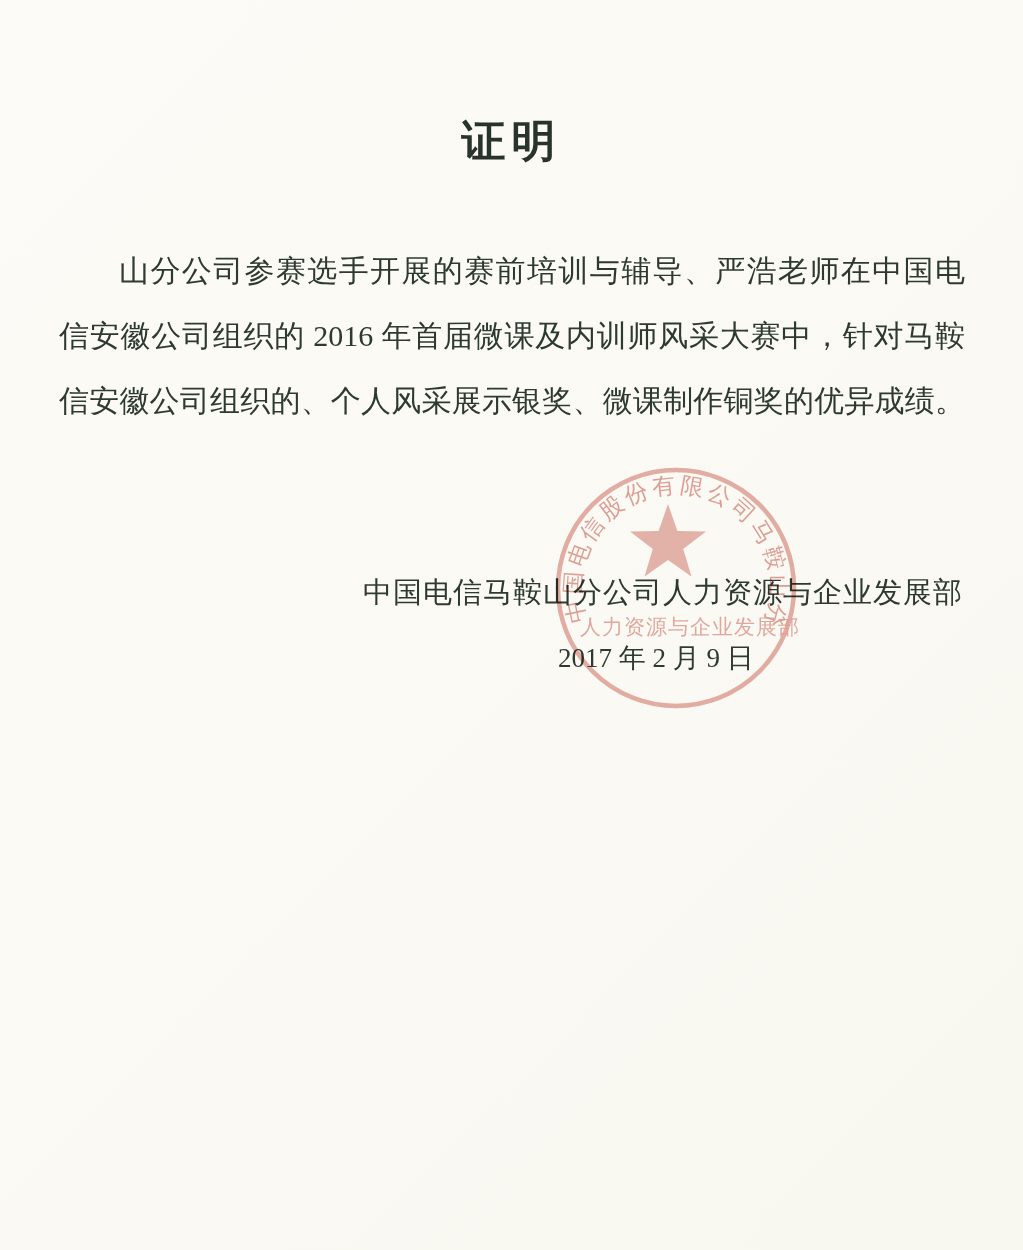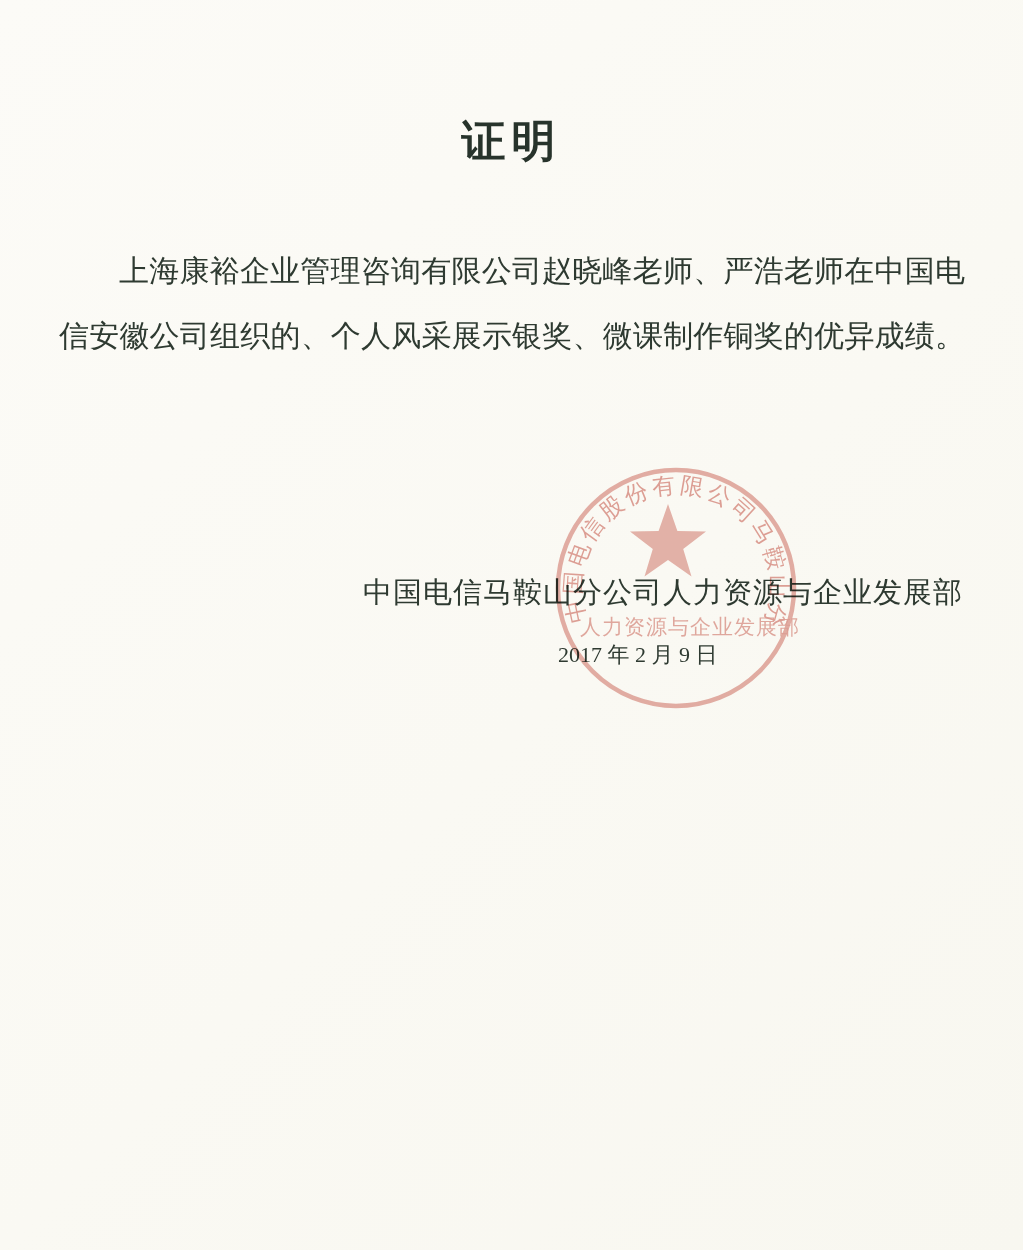"上海康裕企业管理咨询有限公司赵晓峰老师、严浩老师在中国电" div.body-line { text: 上海康裕企业管理咨询有限公司赵晓峰老师 -> 山分公司参赛选手开展的赛前培训与辅导 }
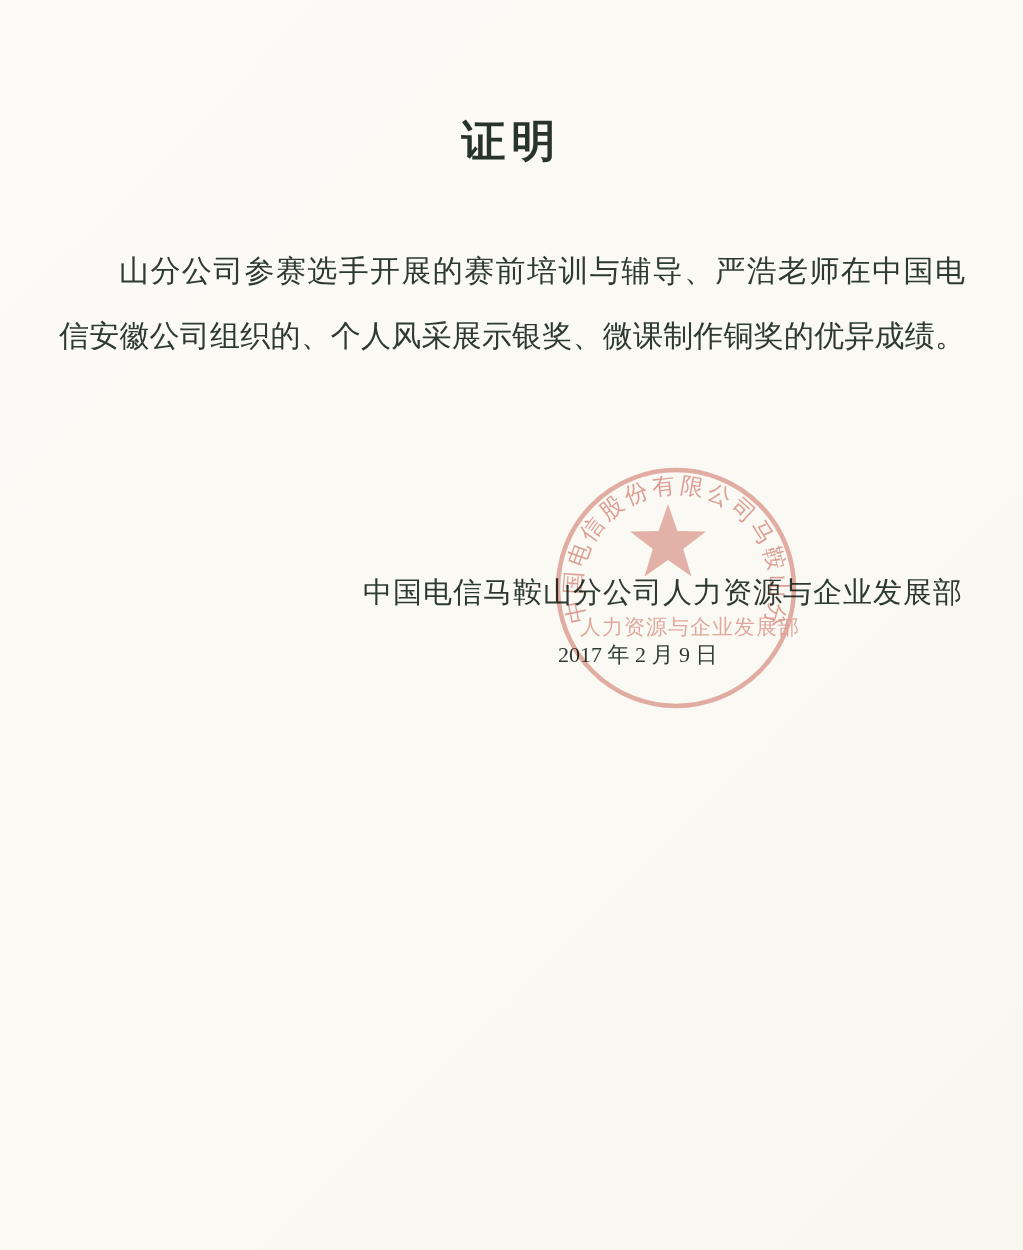"信安徽公司组织的 2016 年首届微课及内训师风采大赛中，针对马鞍" div.body-line { html: none -> <div>信安徽公司组织的 2016 年首届微课及内训师风采大赛中，针对马鞍</div> }
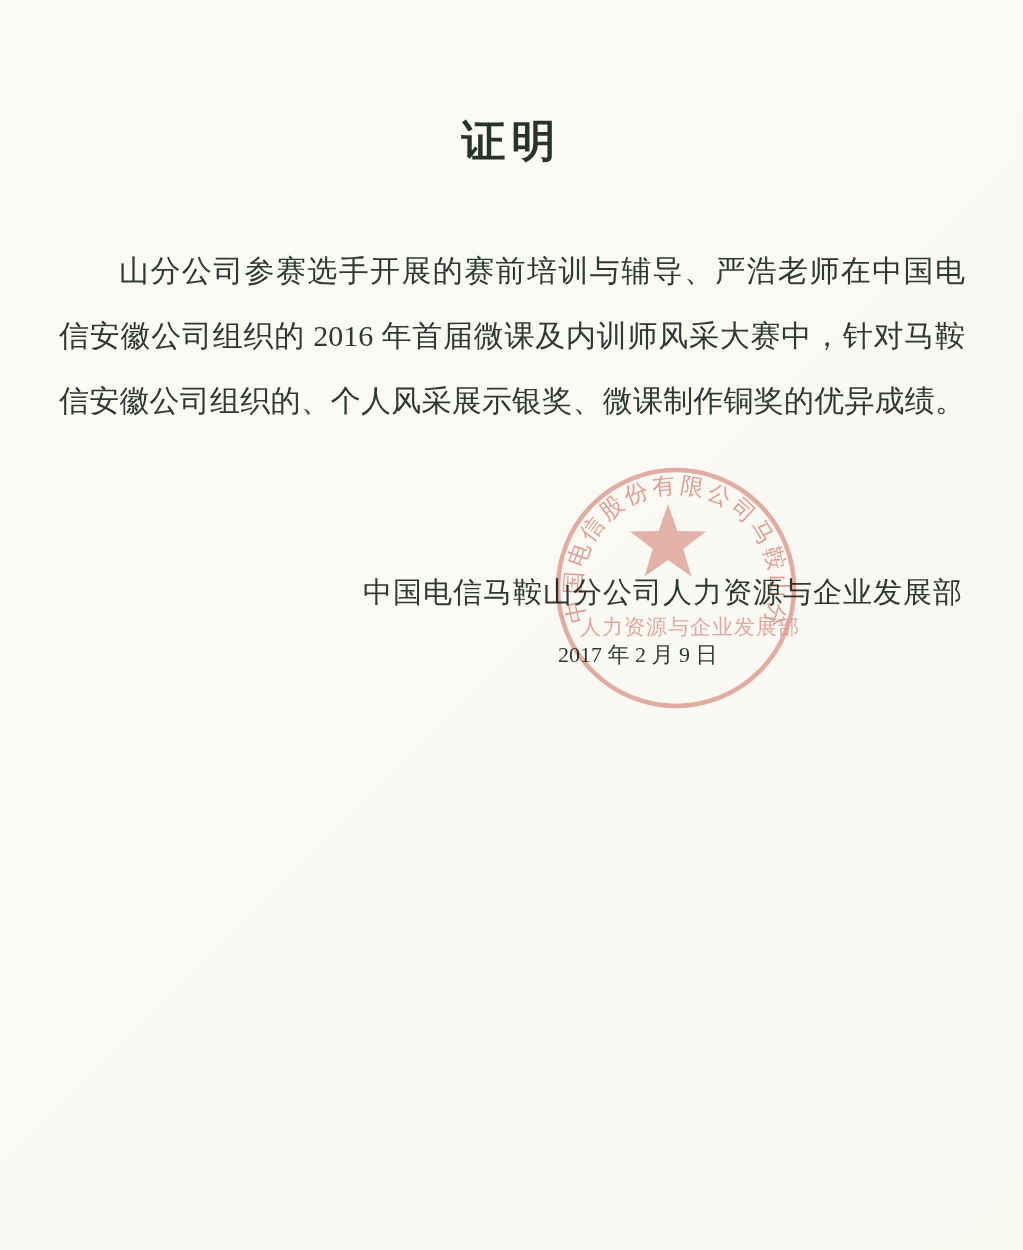"2017 年 2 月 9" .date-line { font-size: 22px -> 27px }
